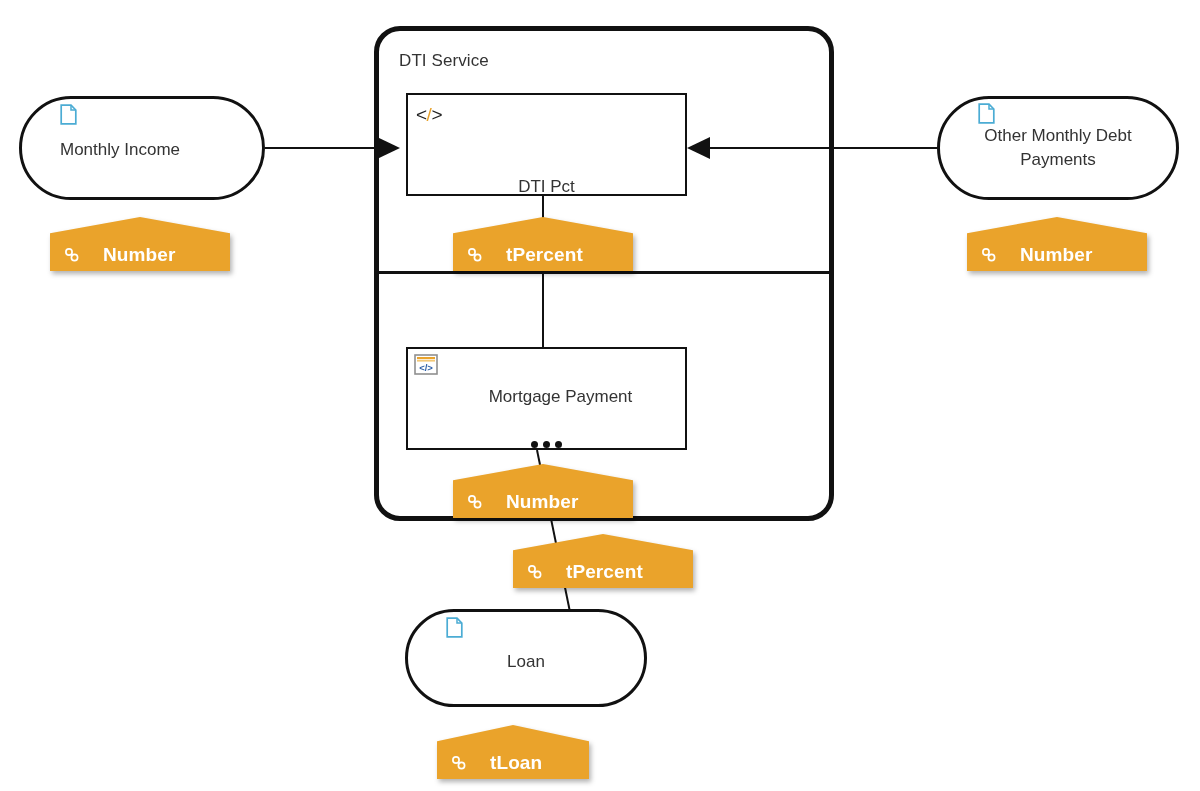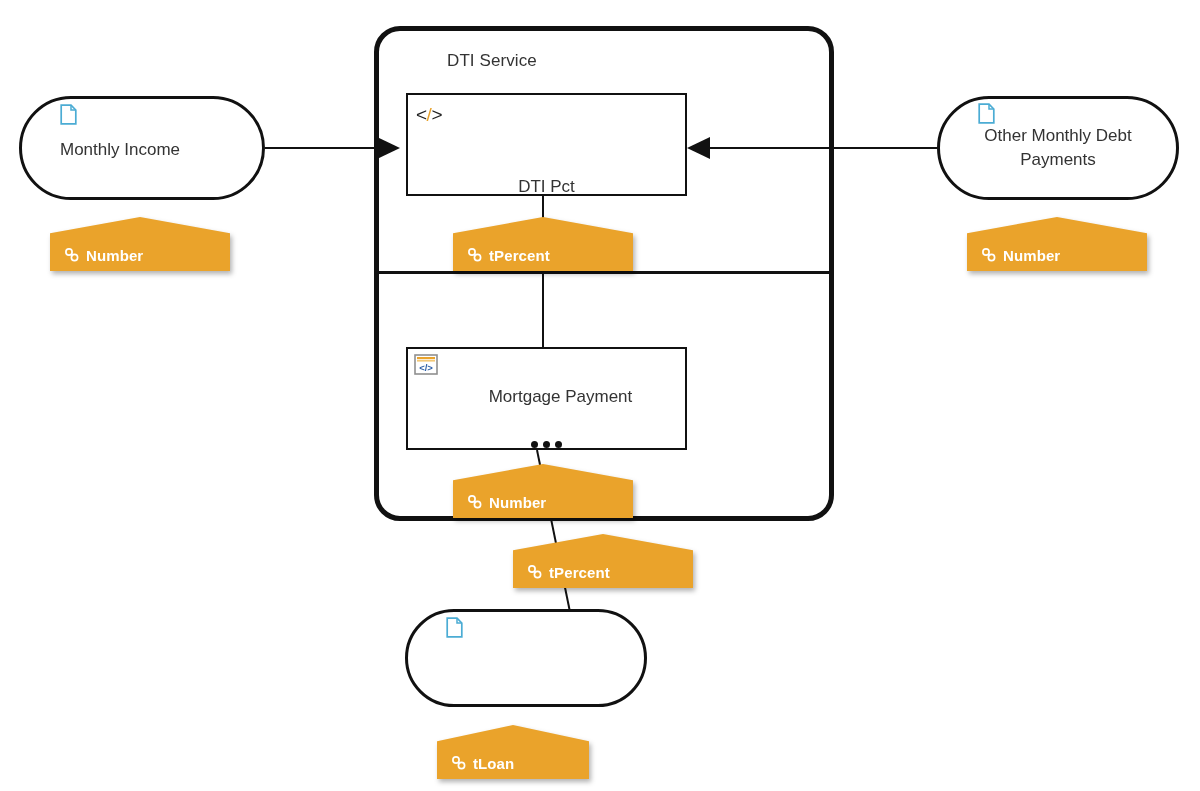"DTI Service" .service-title { margin-left: 48px -> none }
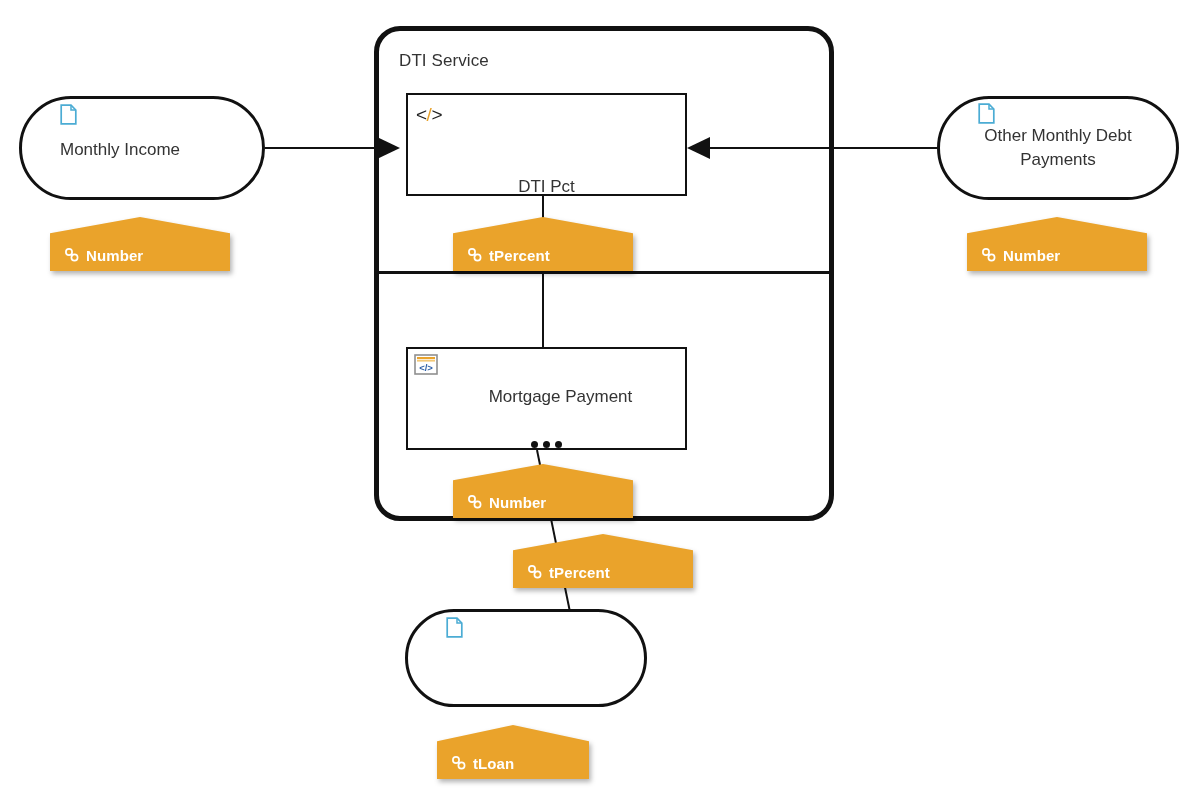"Number" .tag .tag-text { font-size: 15px -> 19px; margin-left: 6px -> 23px }
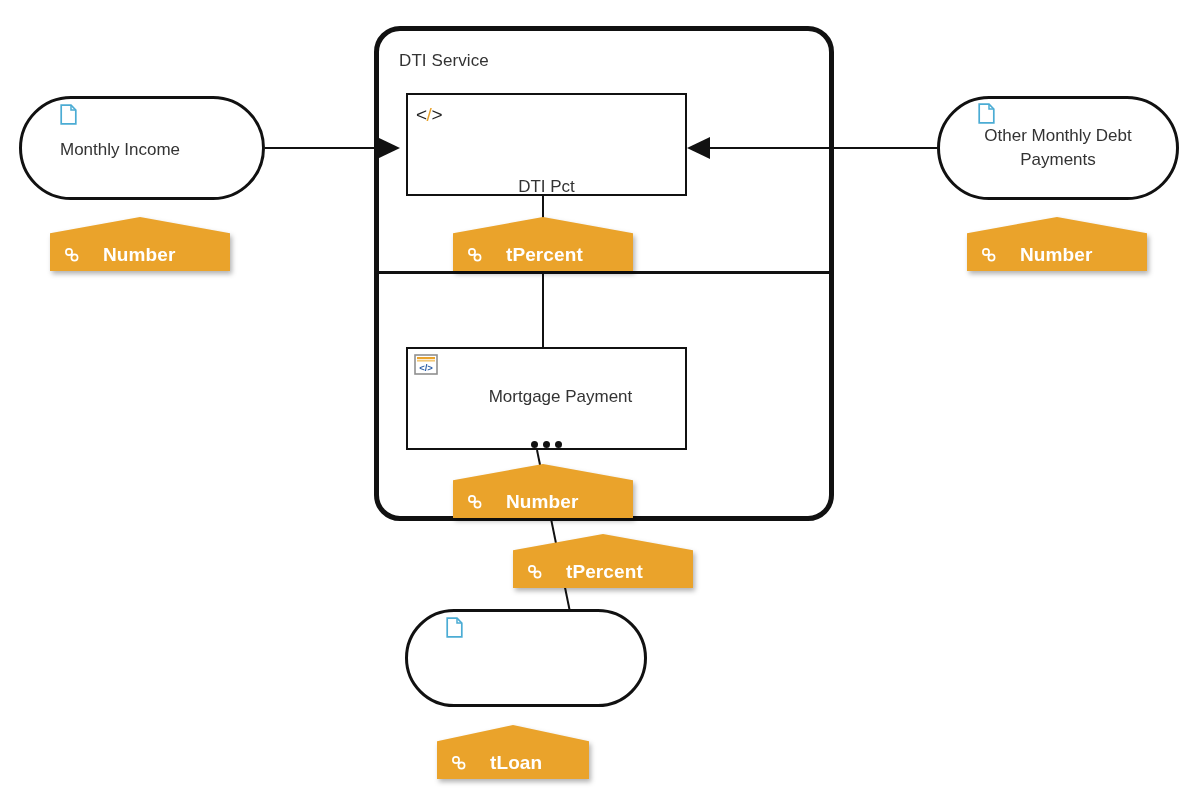"Loan" div.entity-label { html: none -> <div>Loan</div> }
